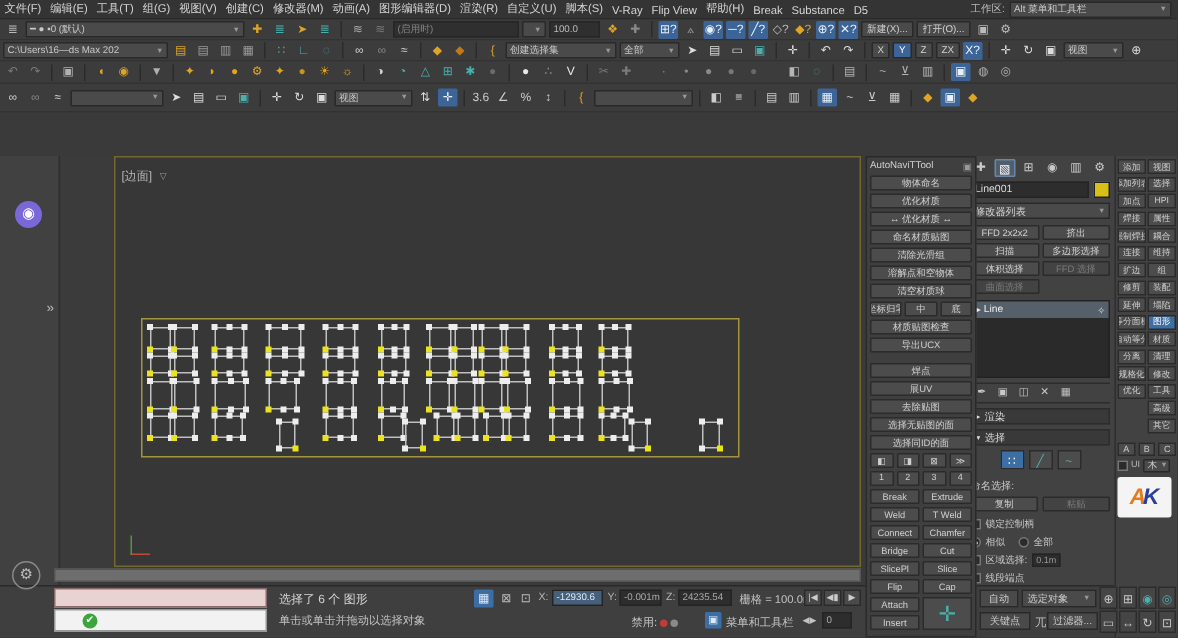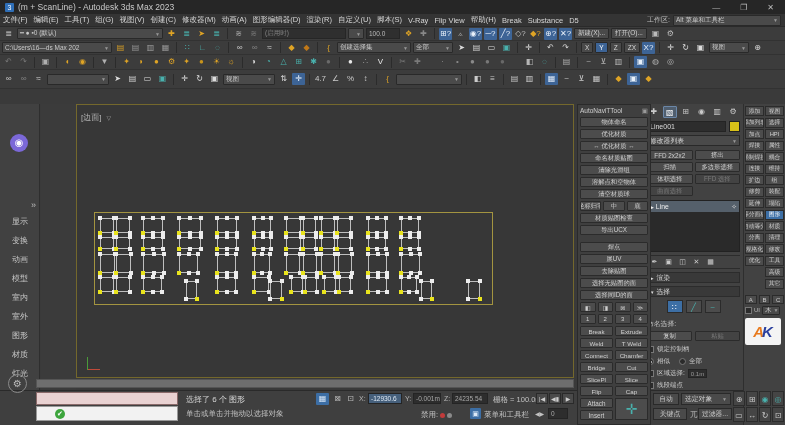"(m + ScanLine) - Autodesk" div.titlebar { html: <div> <div>3</div> <span>(m + ScanLine) - Autodesk 3ds Max 2023</span> <div> <span>—</span> <span>❐</span> <span>✕</span> </div> </div> -> none }
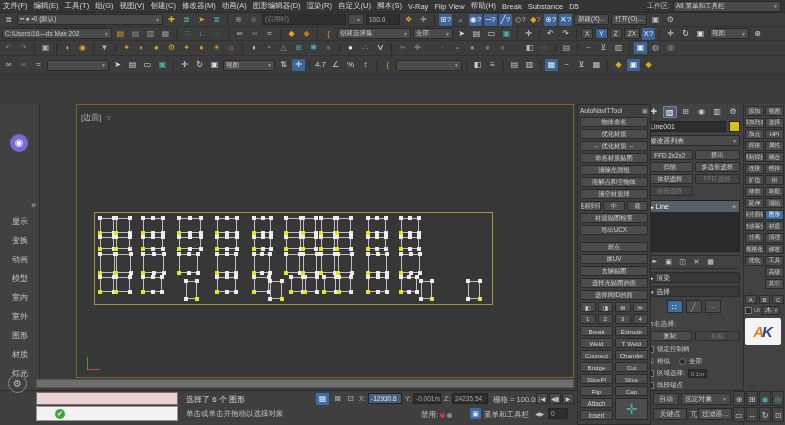"4.7" div.ic { text: 4.7 -> 3.6 }
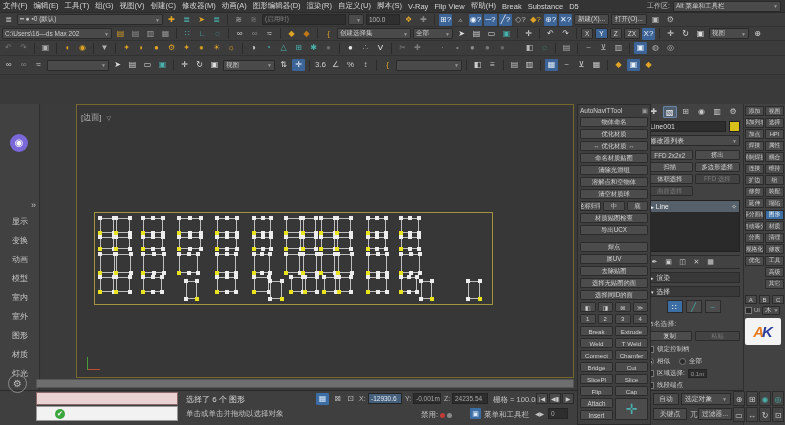"显示" div { html: <div> <div>显示</div> <div>变换</div> <div>动画</div> <div>模型</div> <div>室内</div> <div>室外</div> <div>图形</div> <div>材质</div> <div>灯光</div> <div>...</div> </div> -> none }
